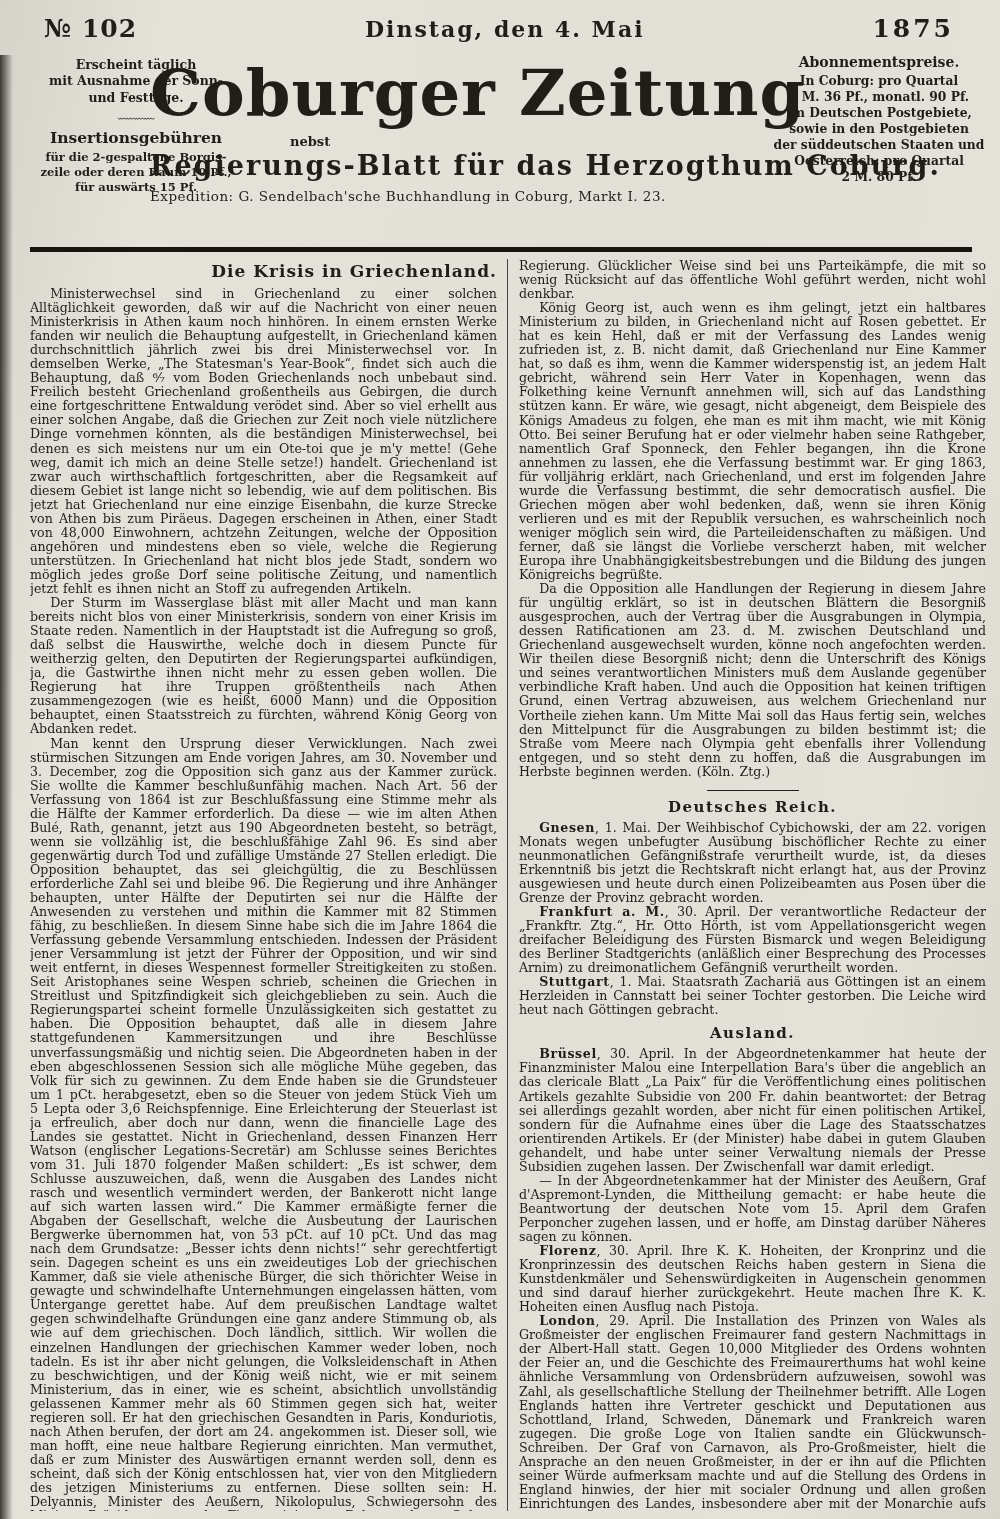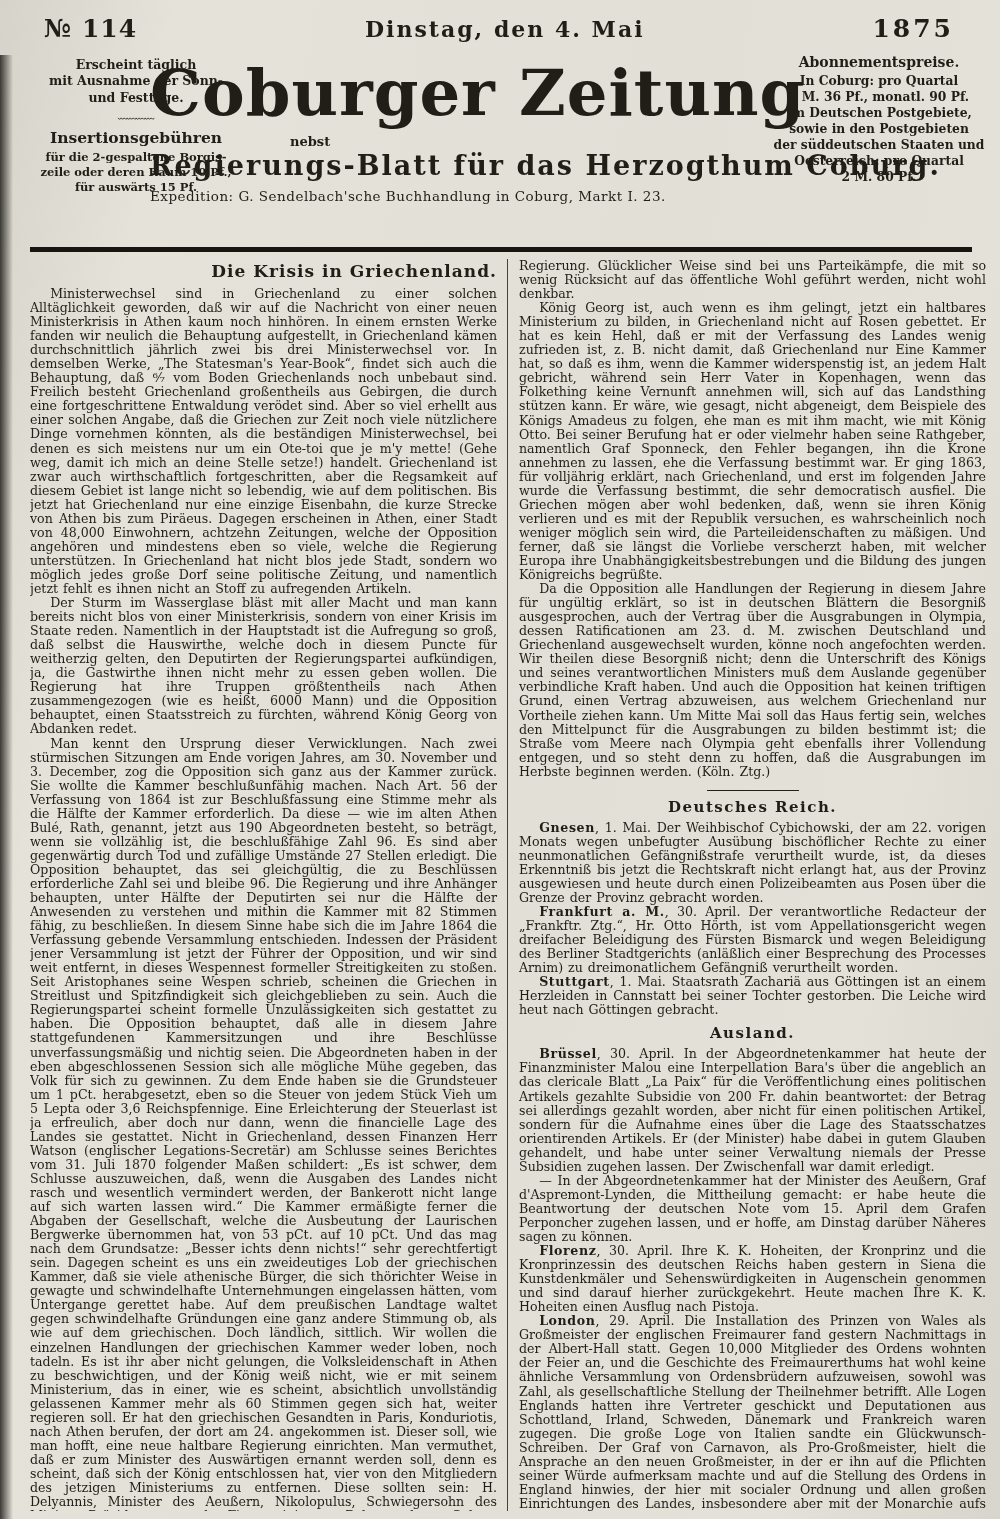"№ 114" div.issue { text: 114 -> 102 }
